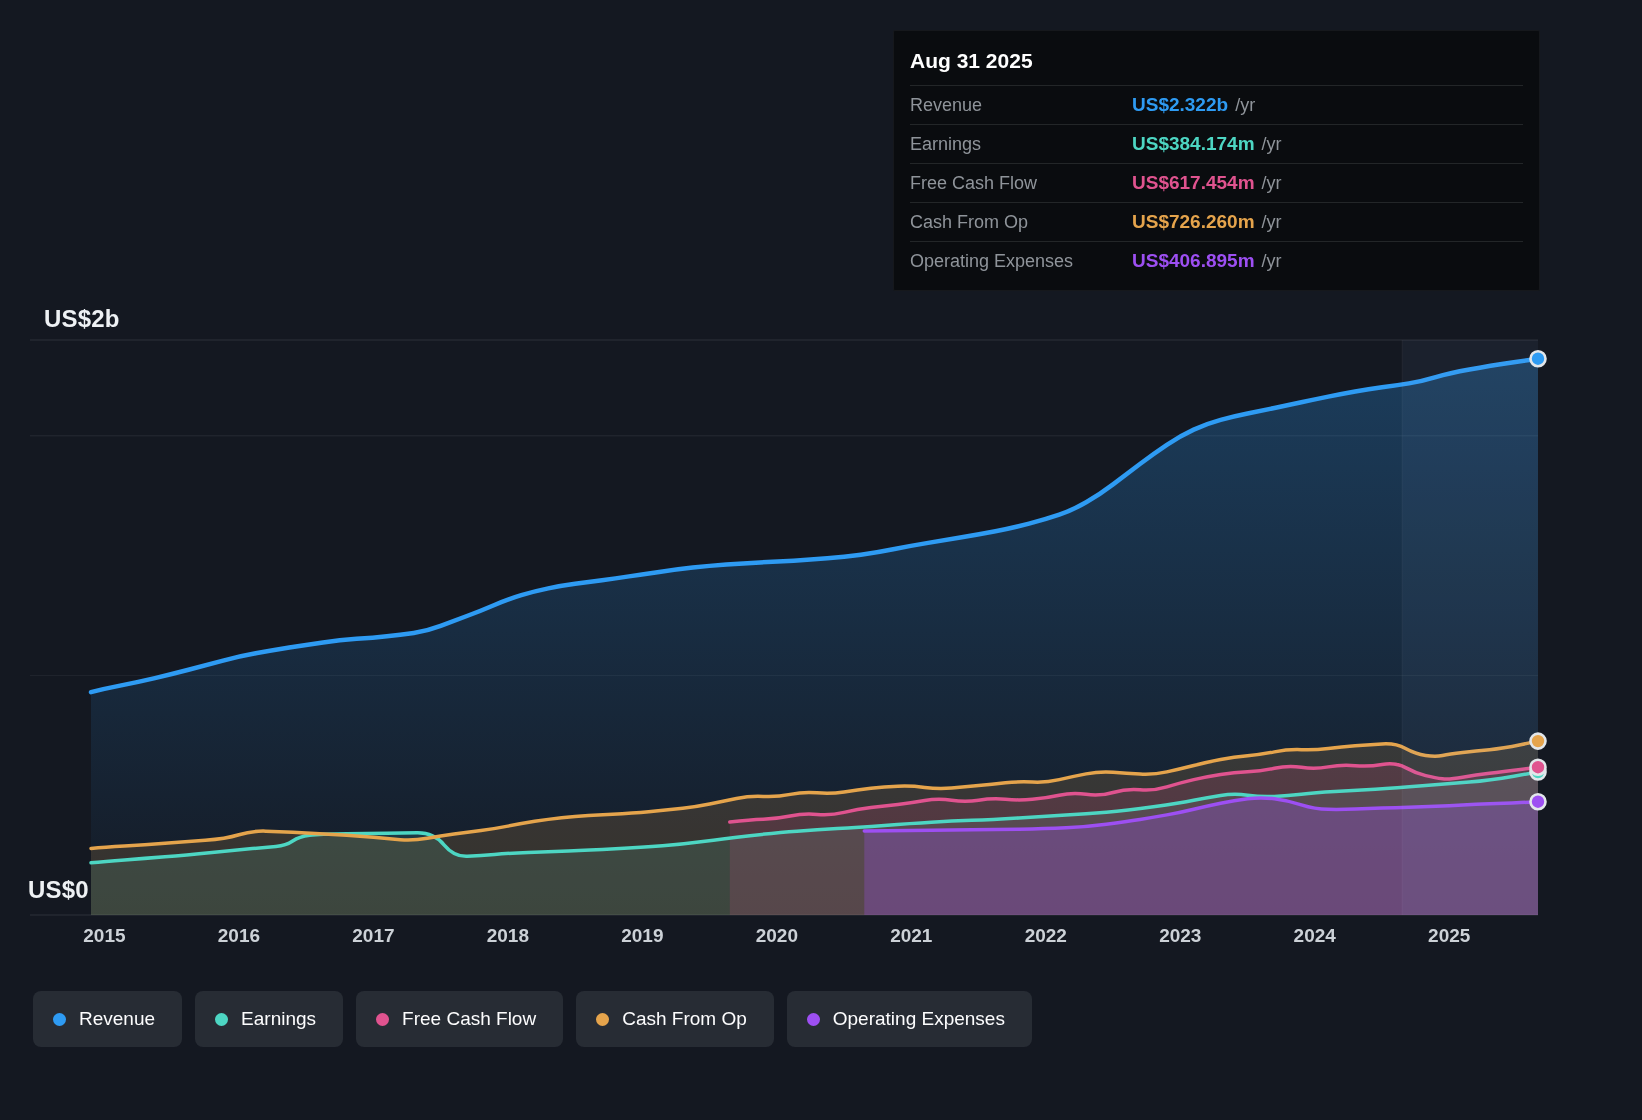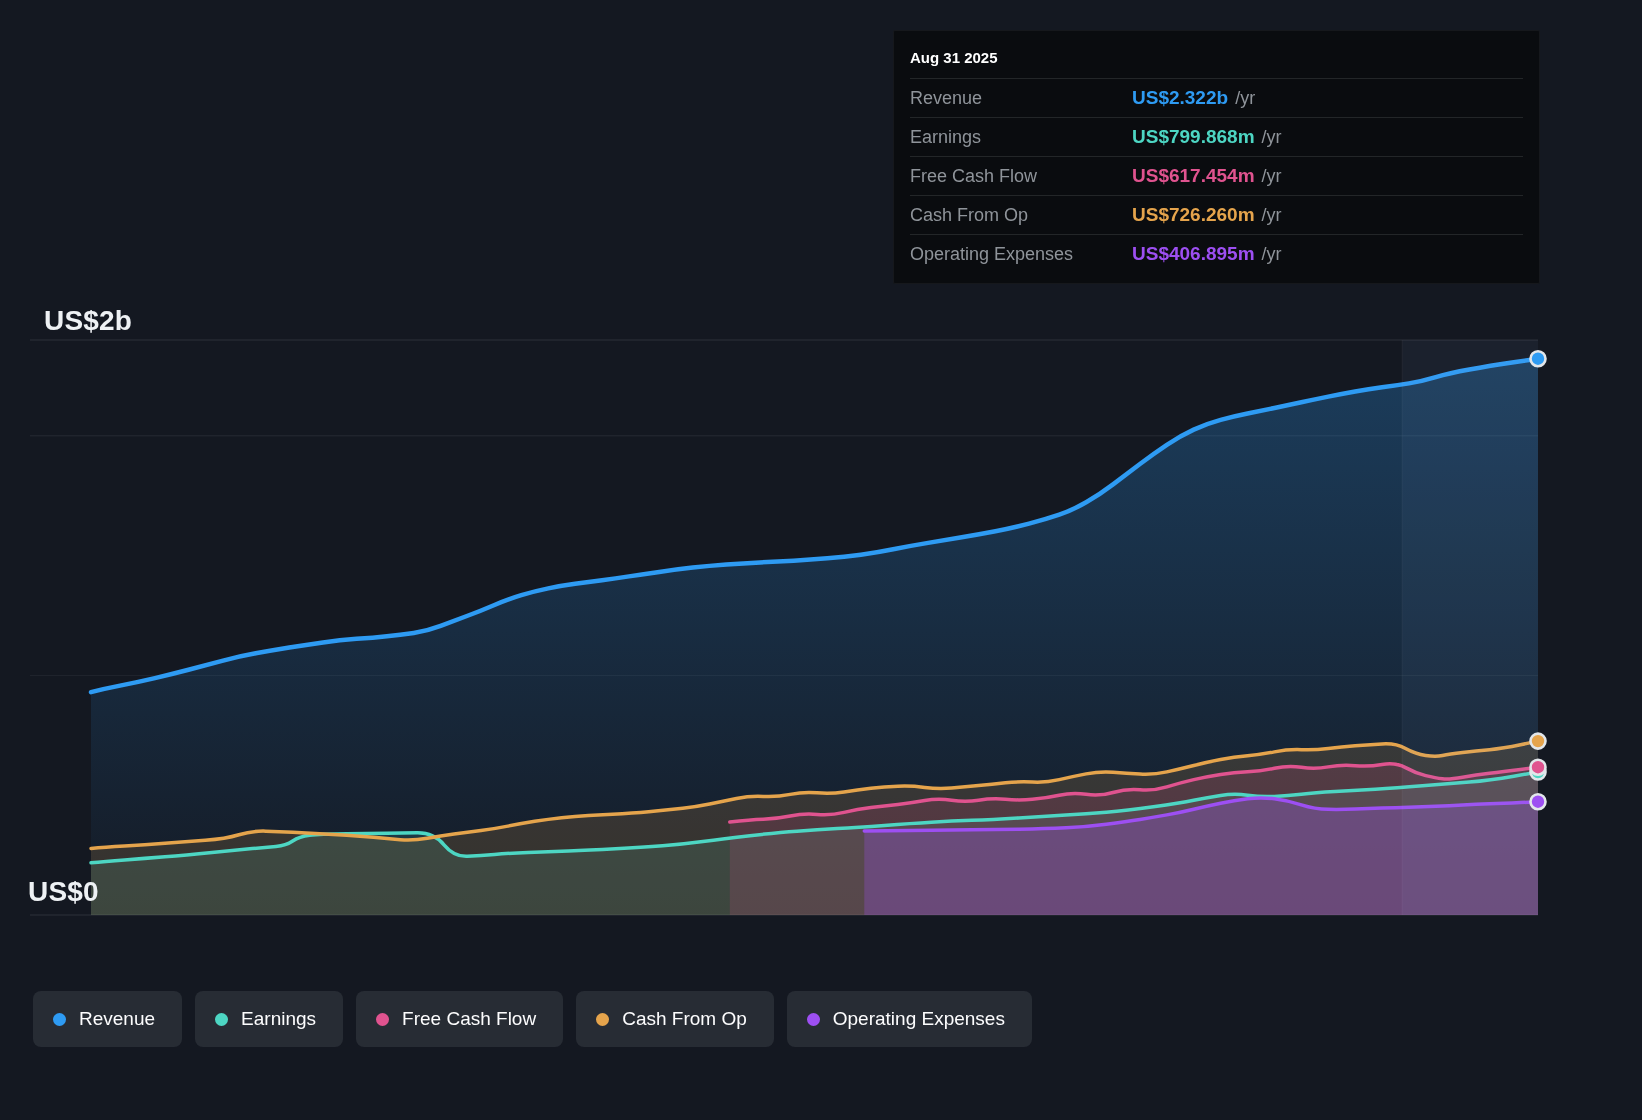"Aug 31 2025" .tooltip-title { font-size: 15px -> 21px }
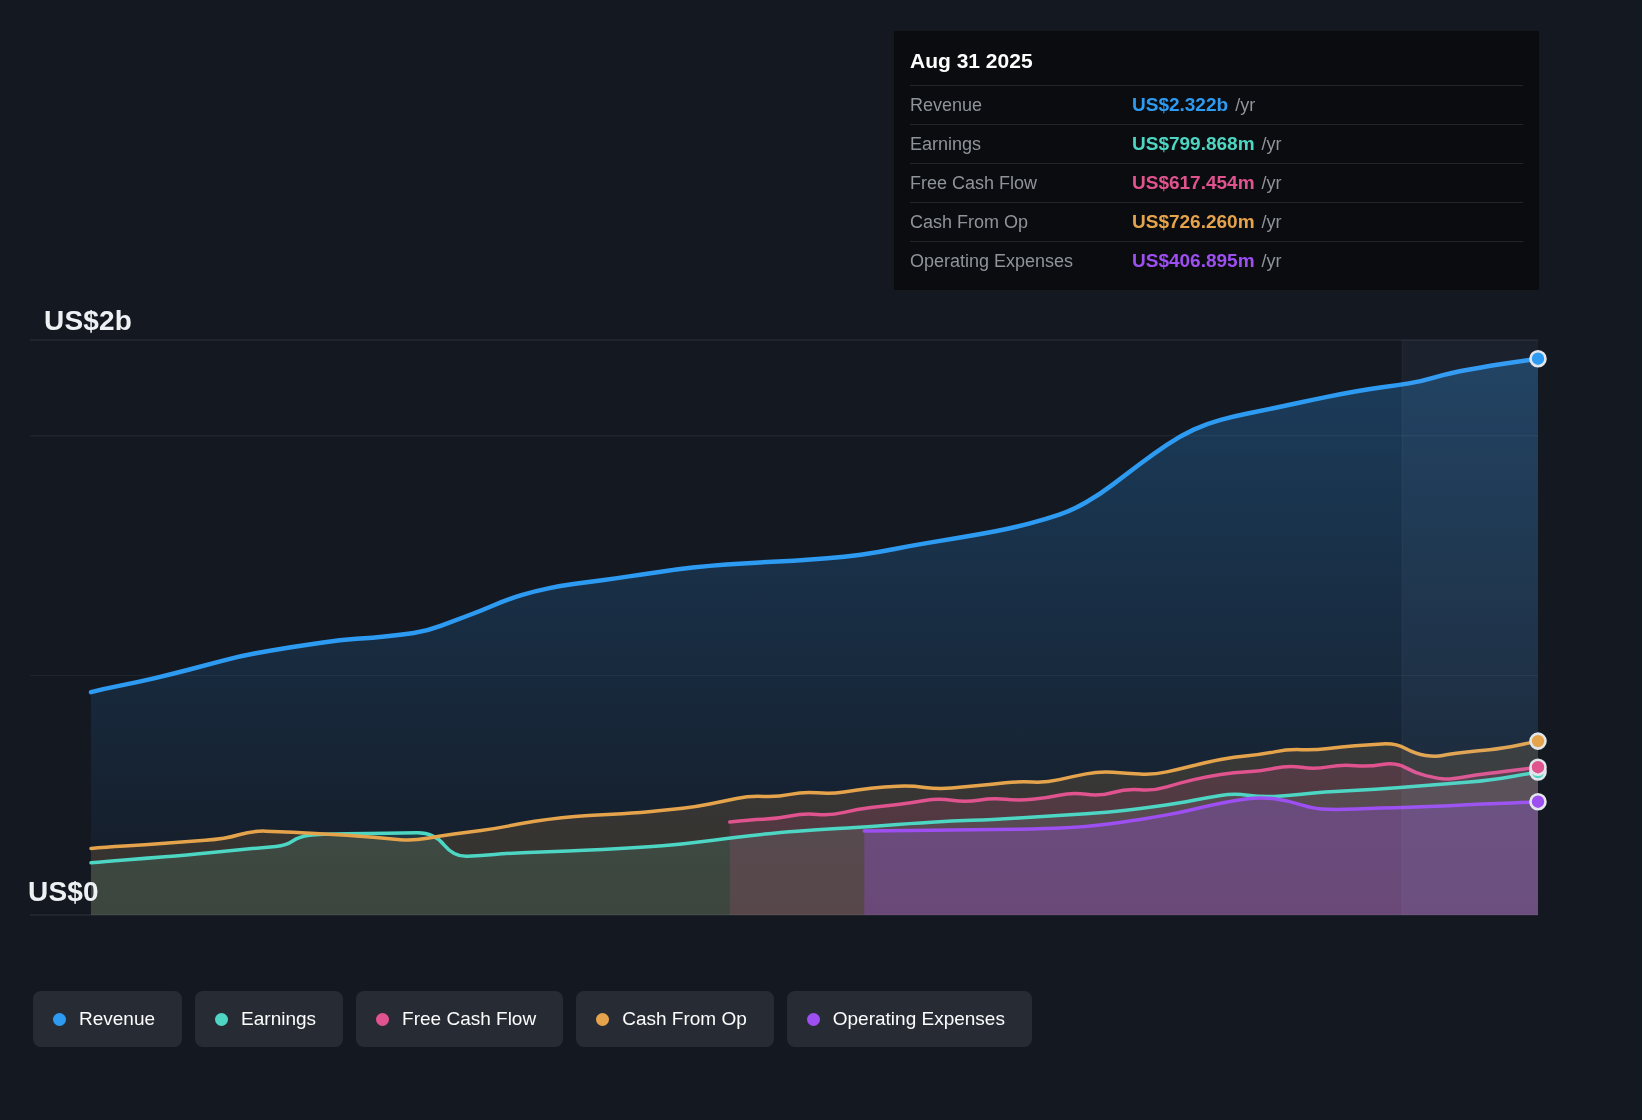"US$799.868m" span { text: US$799.868m -> US$384.174m }
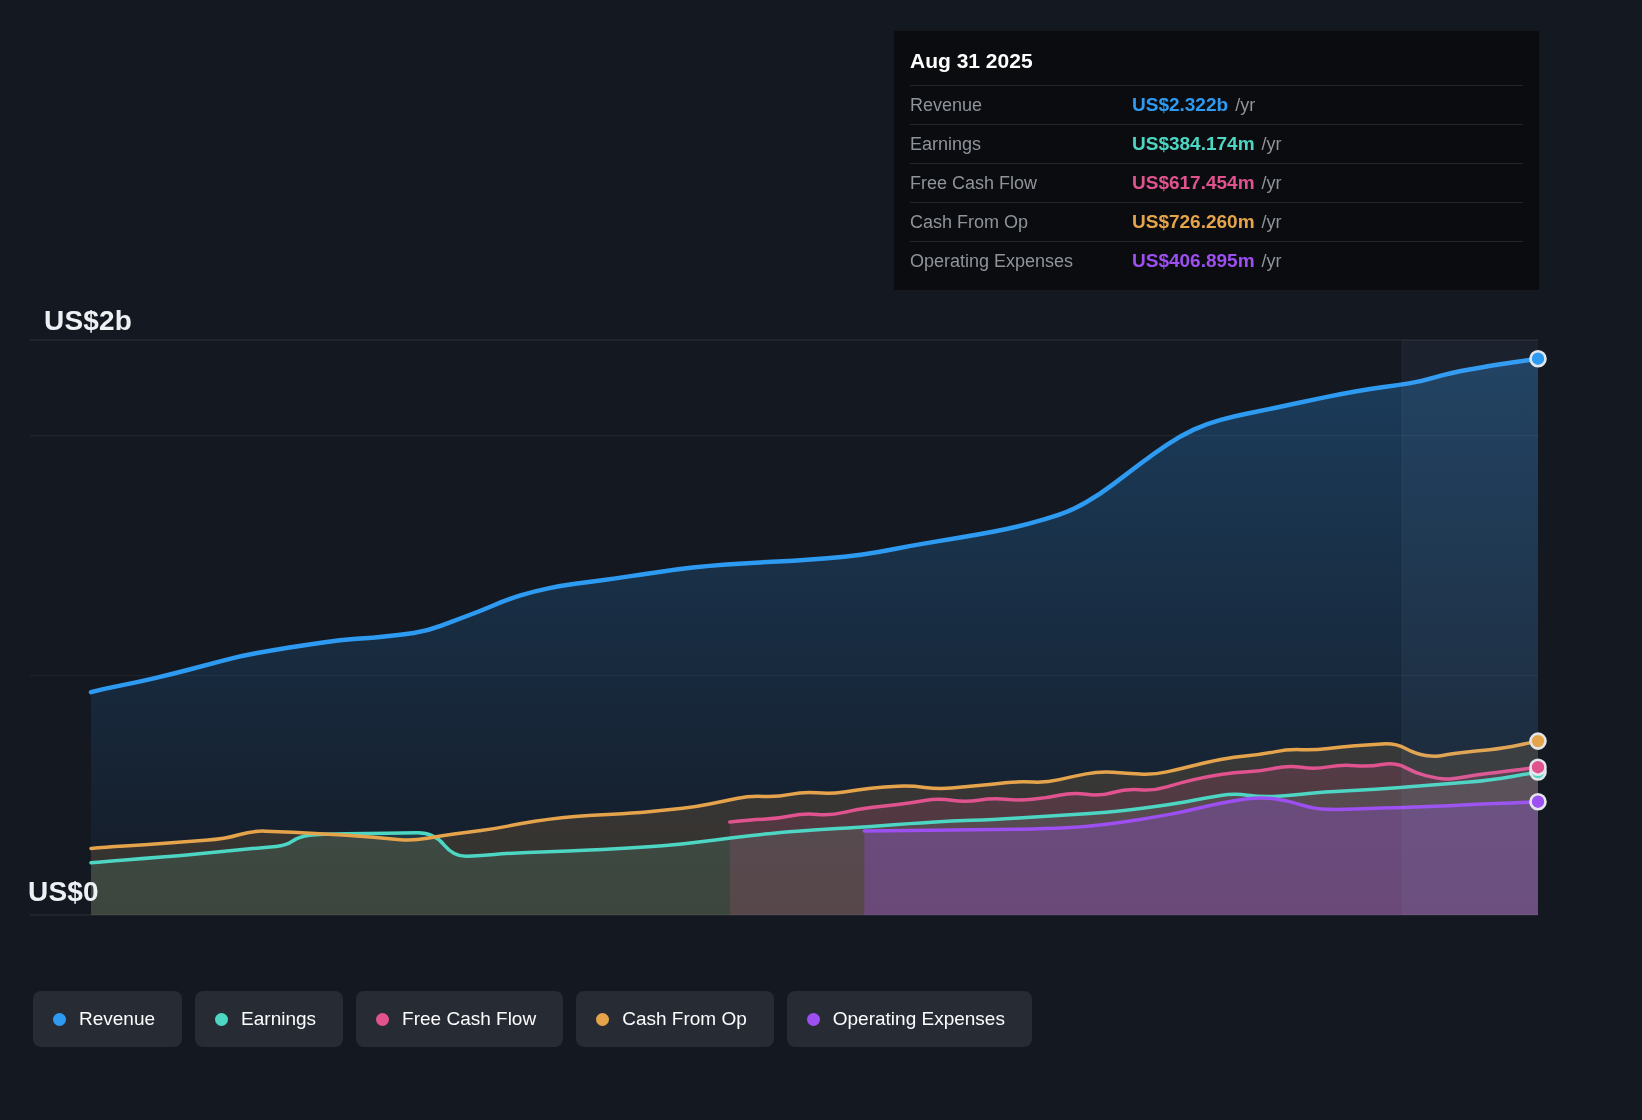"US$2b" .y-label { font-size: 28px -> 24px }
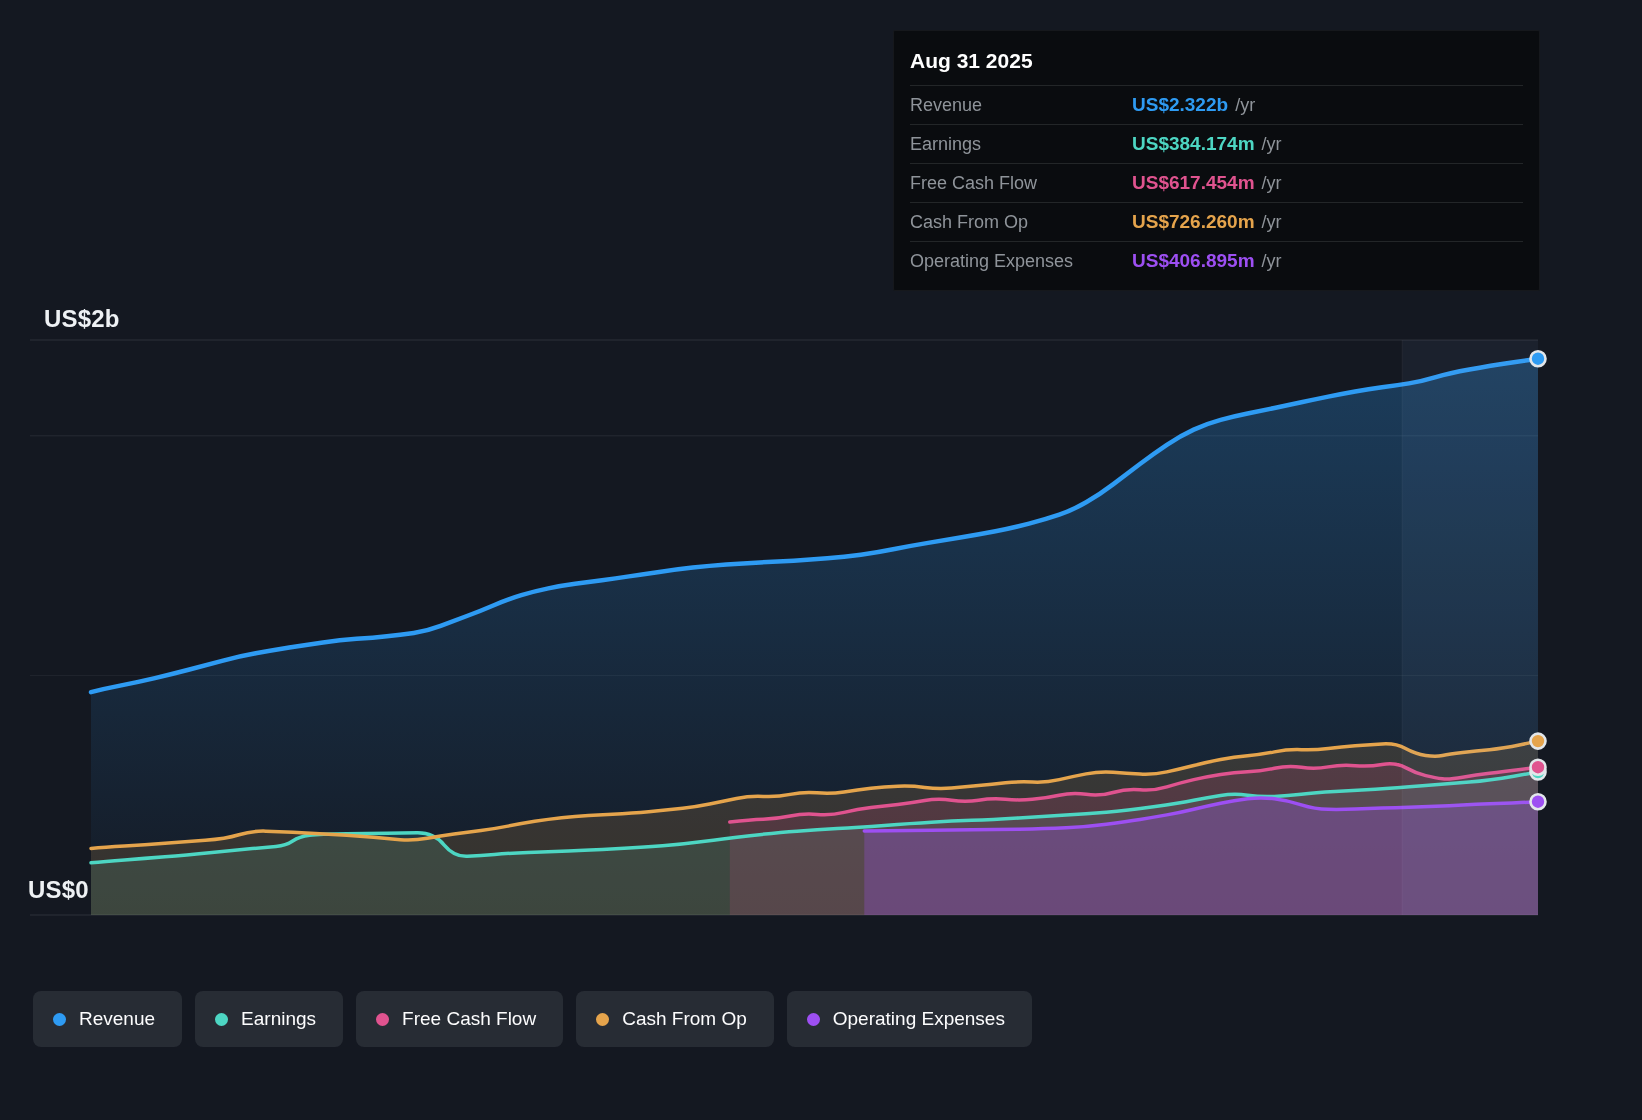"2015" div.x-ticks { html: none -> <div> <span>2015</span> <span>2016</span> <span>2017</span> <span>2018</span> <span>2019</span> <span>2020</span> <span>2021</span> <span>2022</span> <span>2023</span> <span>2024</span> <span>2025</span> </div> }
